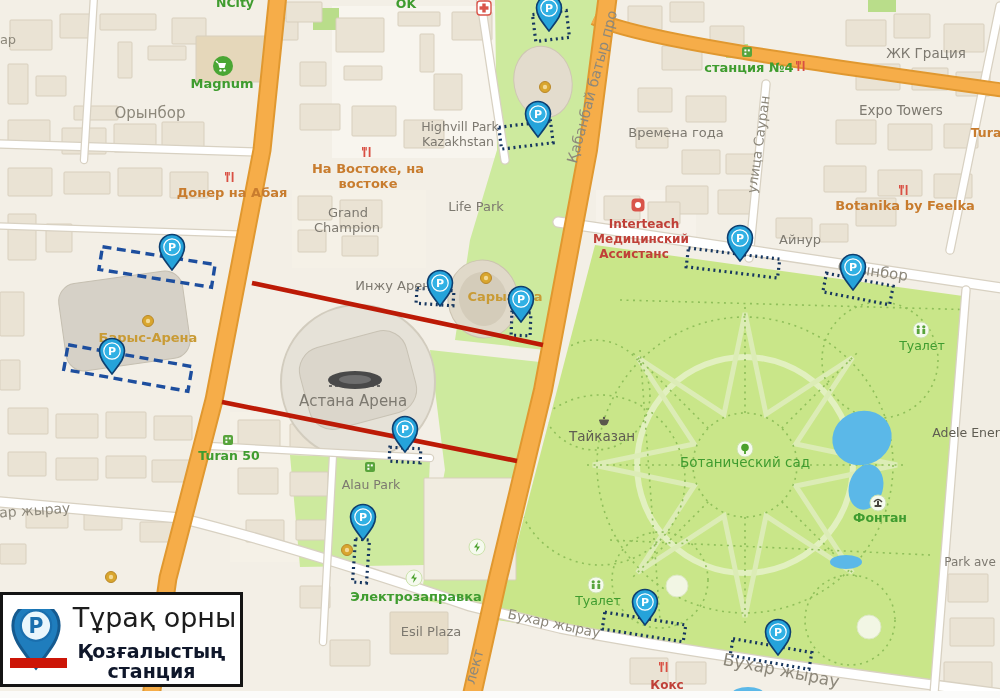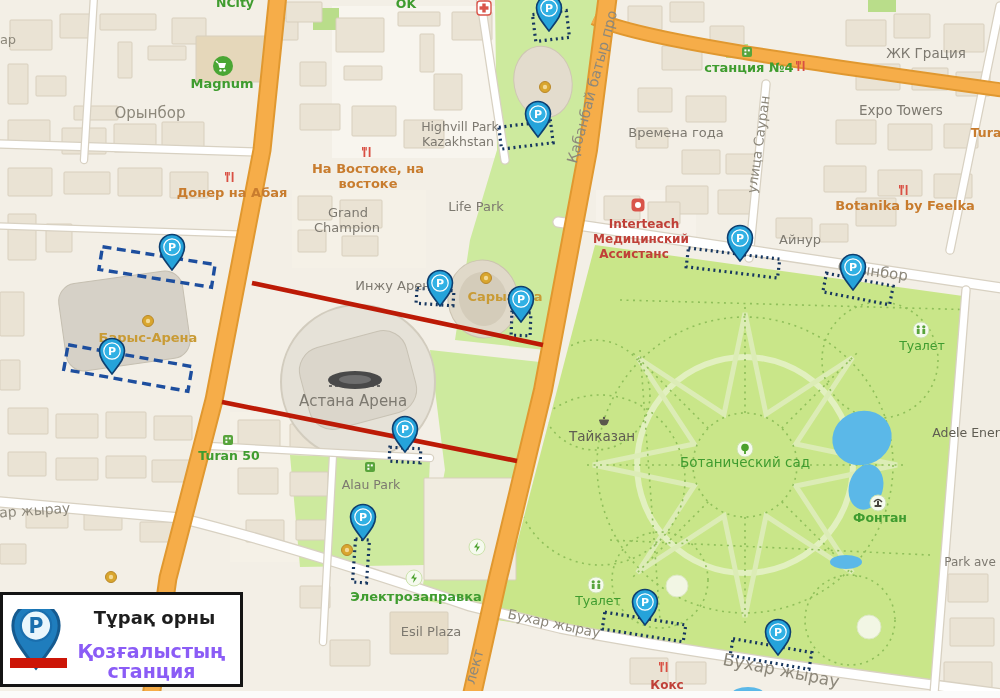"Тұрақ орны" #legend .t1 { font-size: 18px -> 27px; font-weight: bold -> normal }
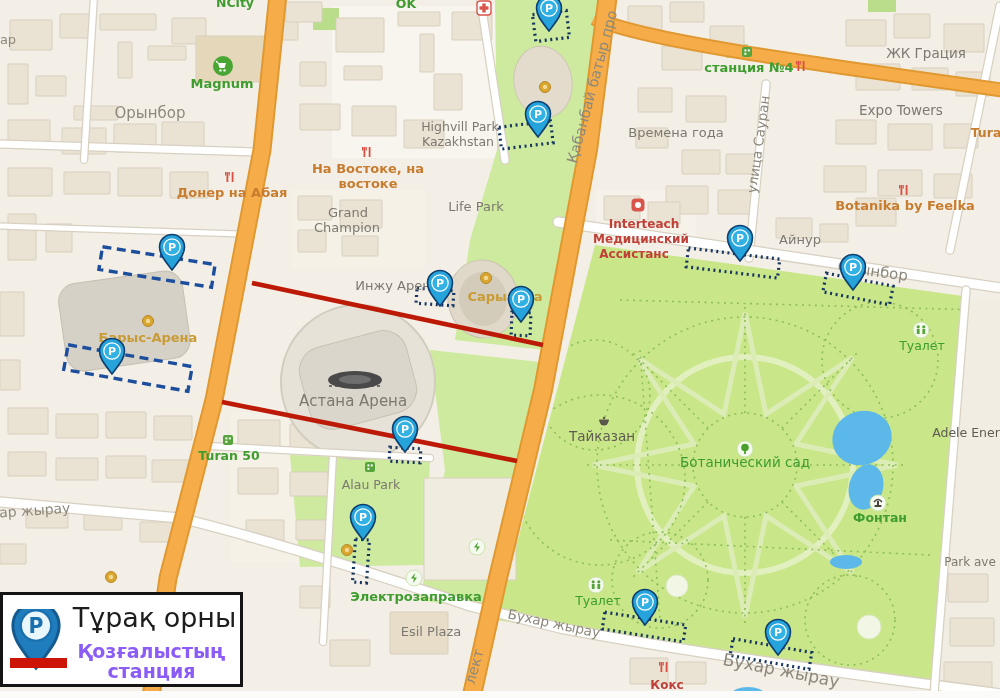"Қозғалыстың" #legend .t2 { color: #8b5cf6 -> #0f172a }
